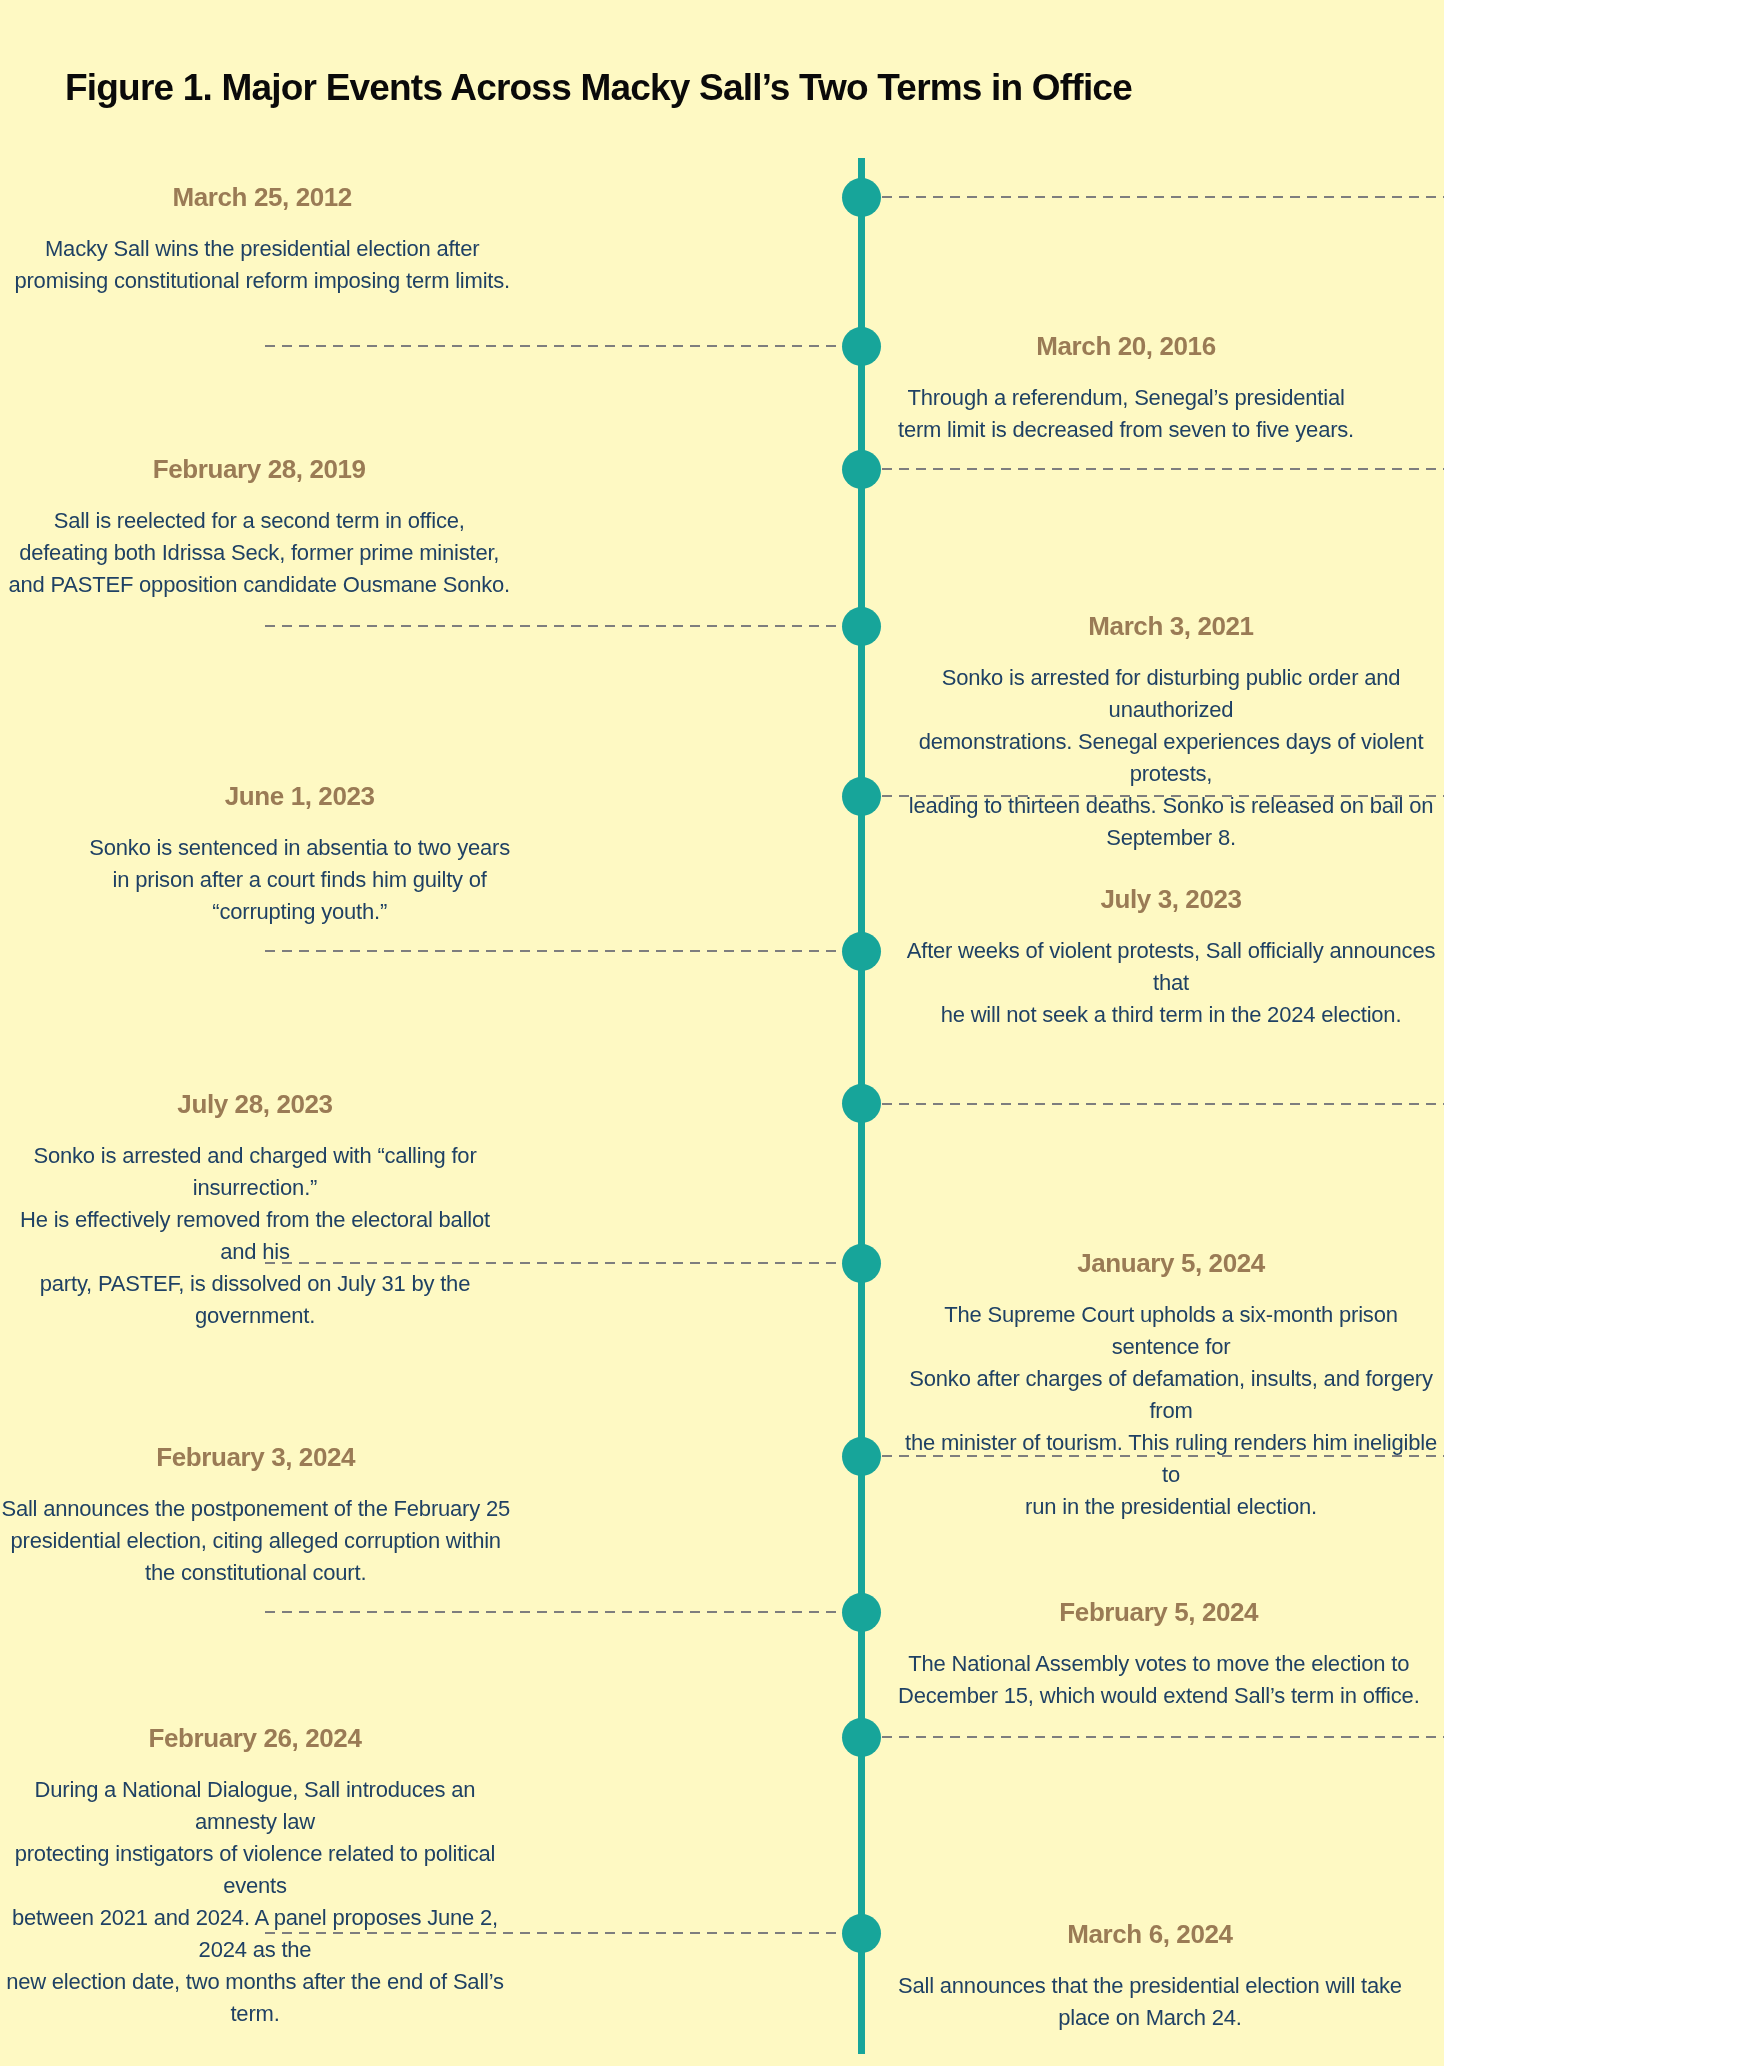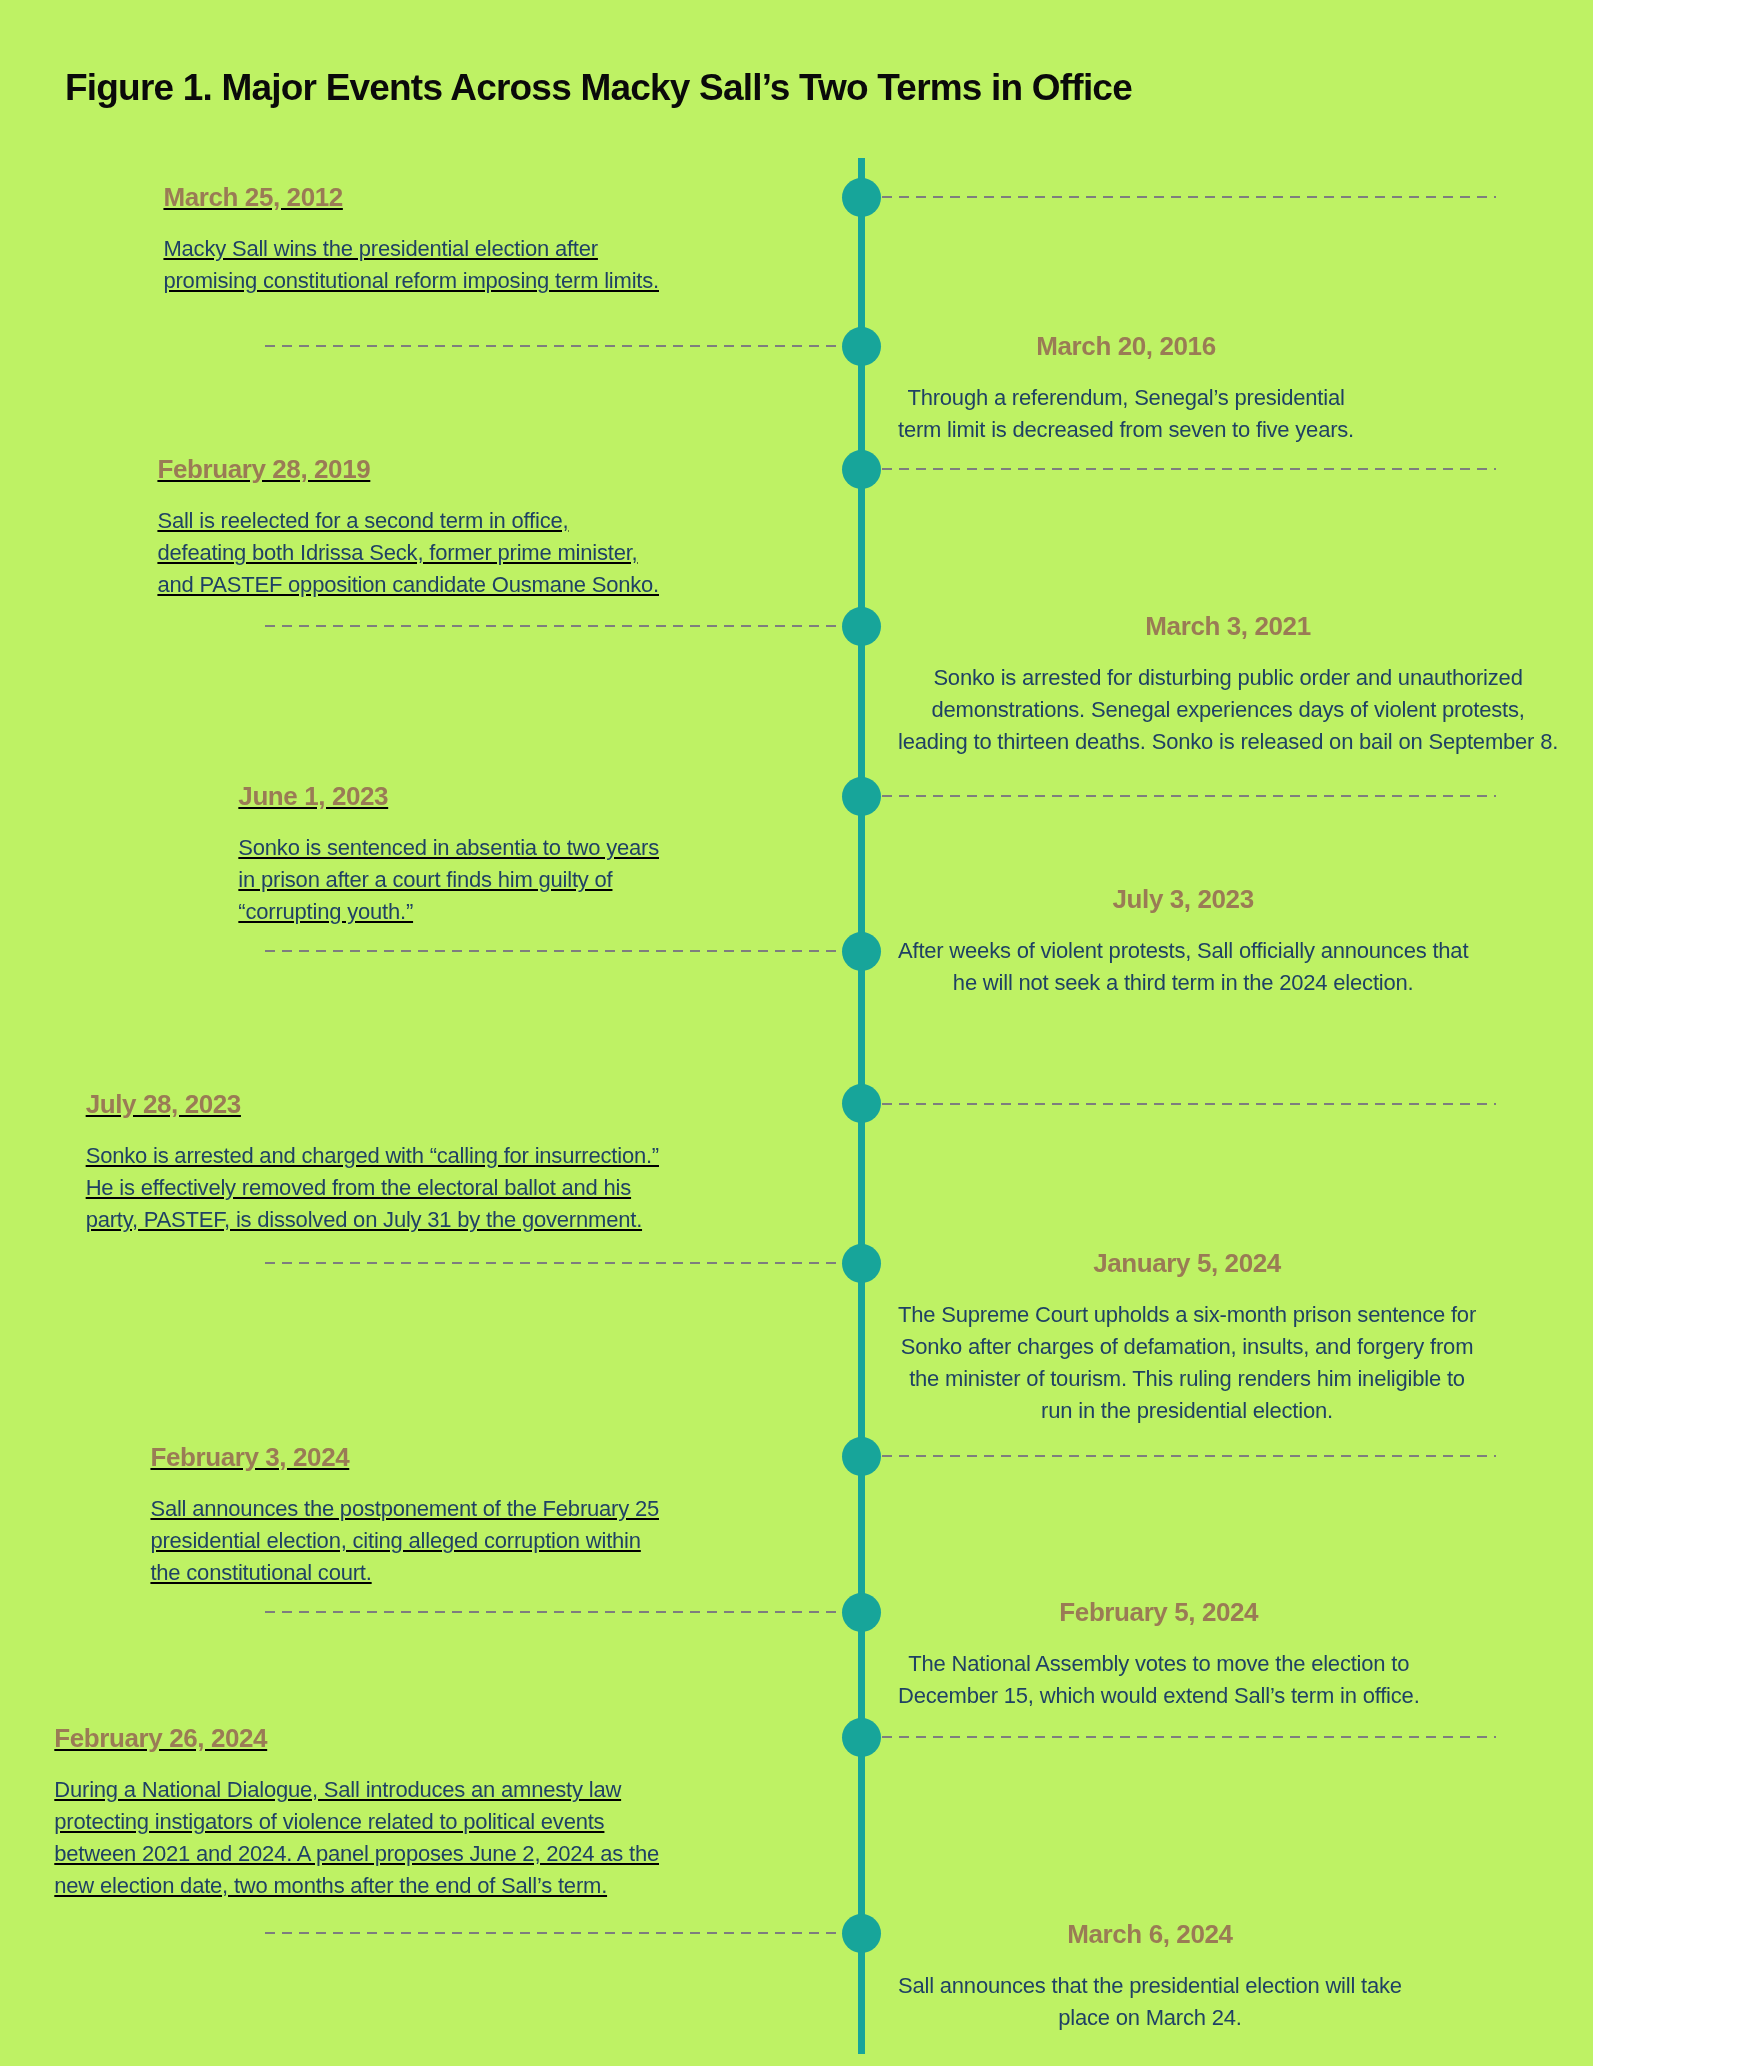"Figure 1. Major Events Across" .canvas { background: #bef264 -> #fef9c3; width: 1593px -> 1444px }
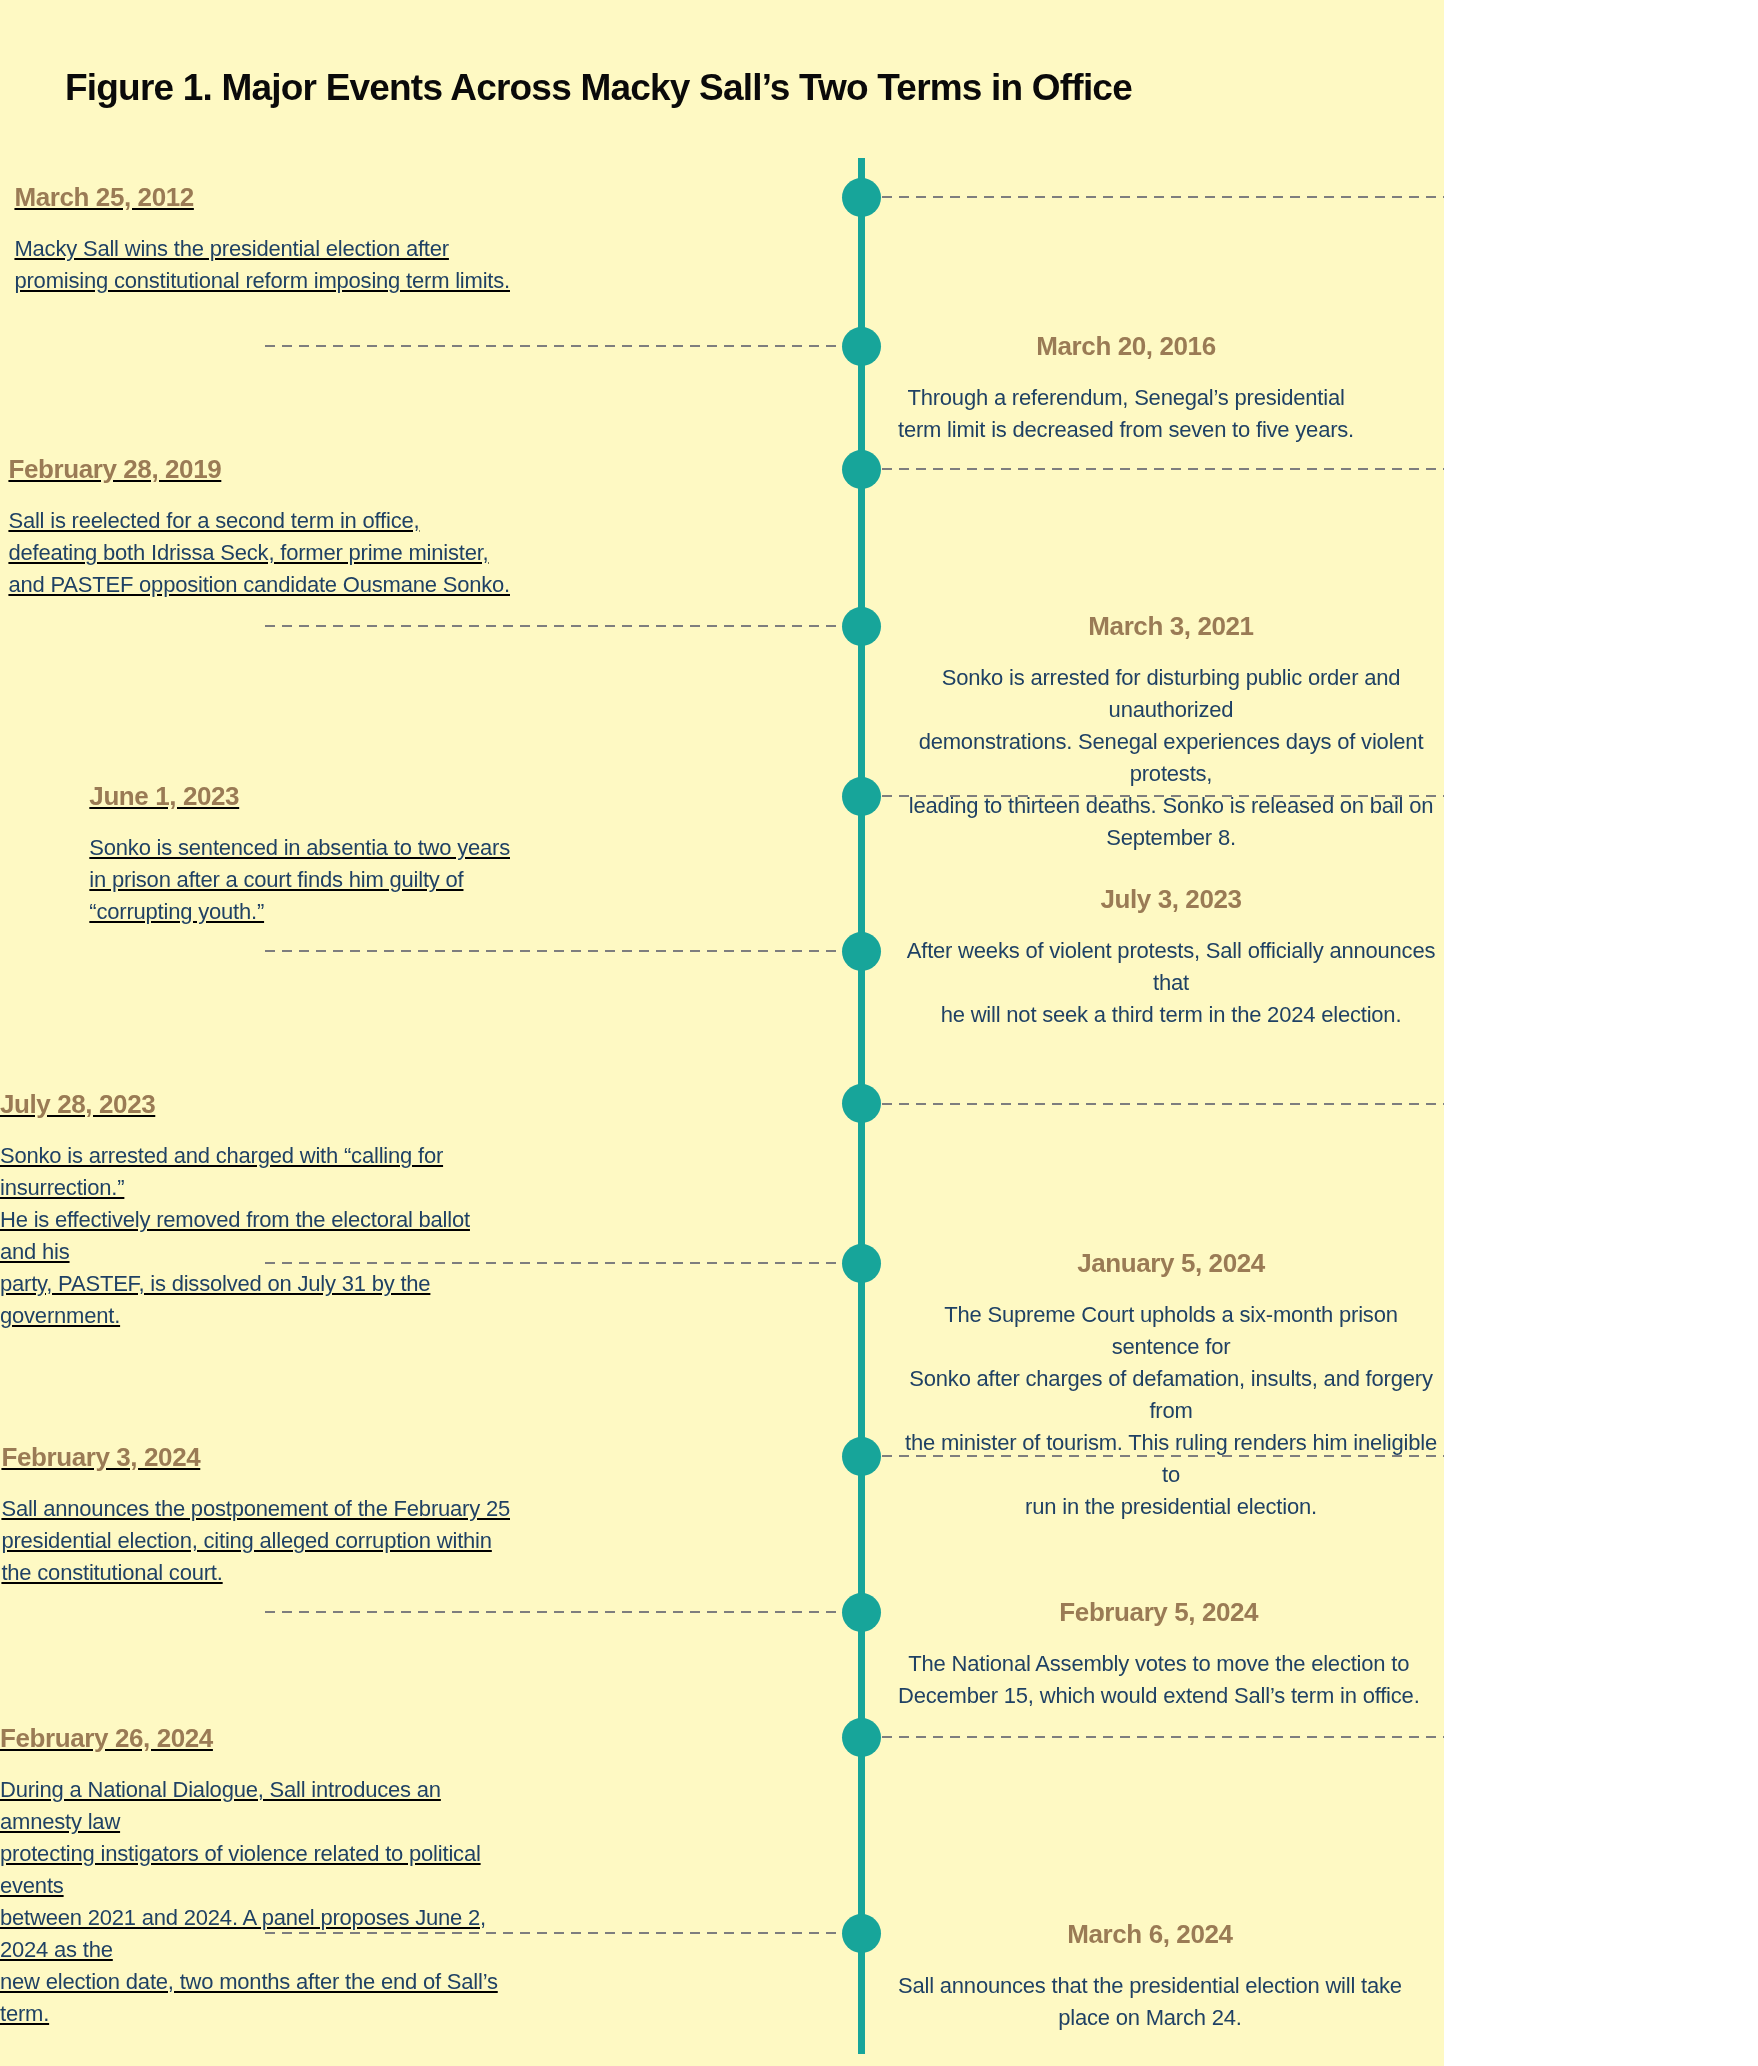"March 25, 2012" .event-text.side-left { text-align: left -> center; text-decoration: underline -> none }
